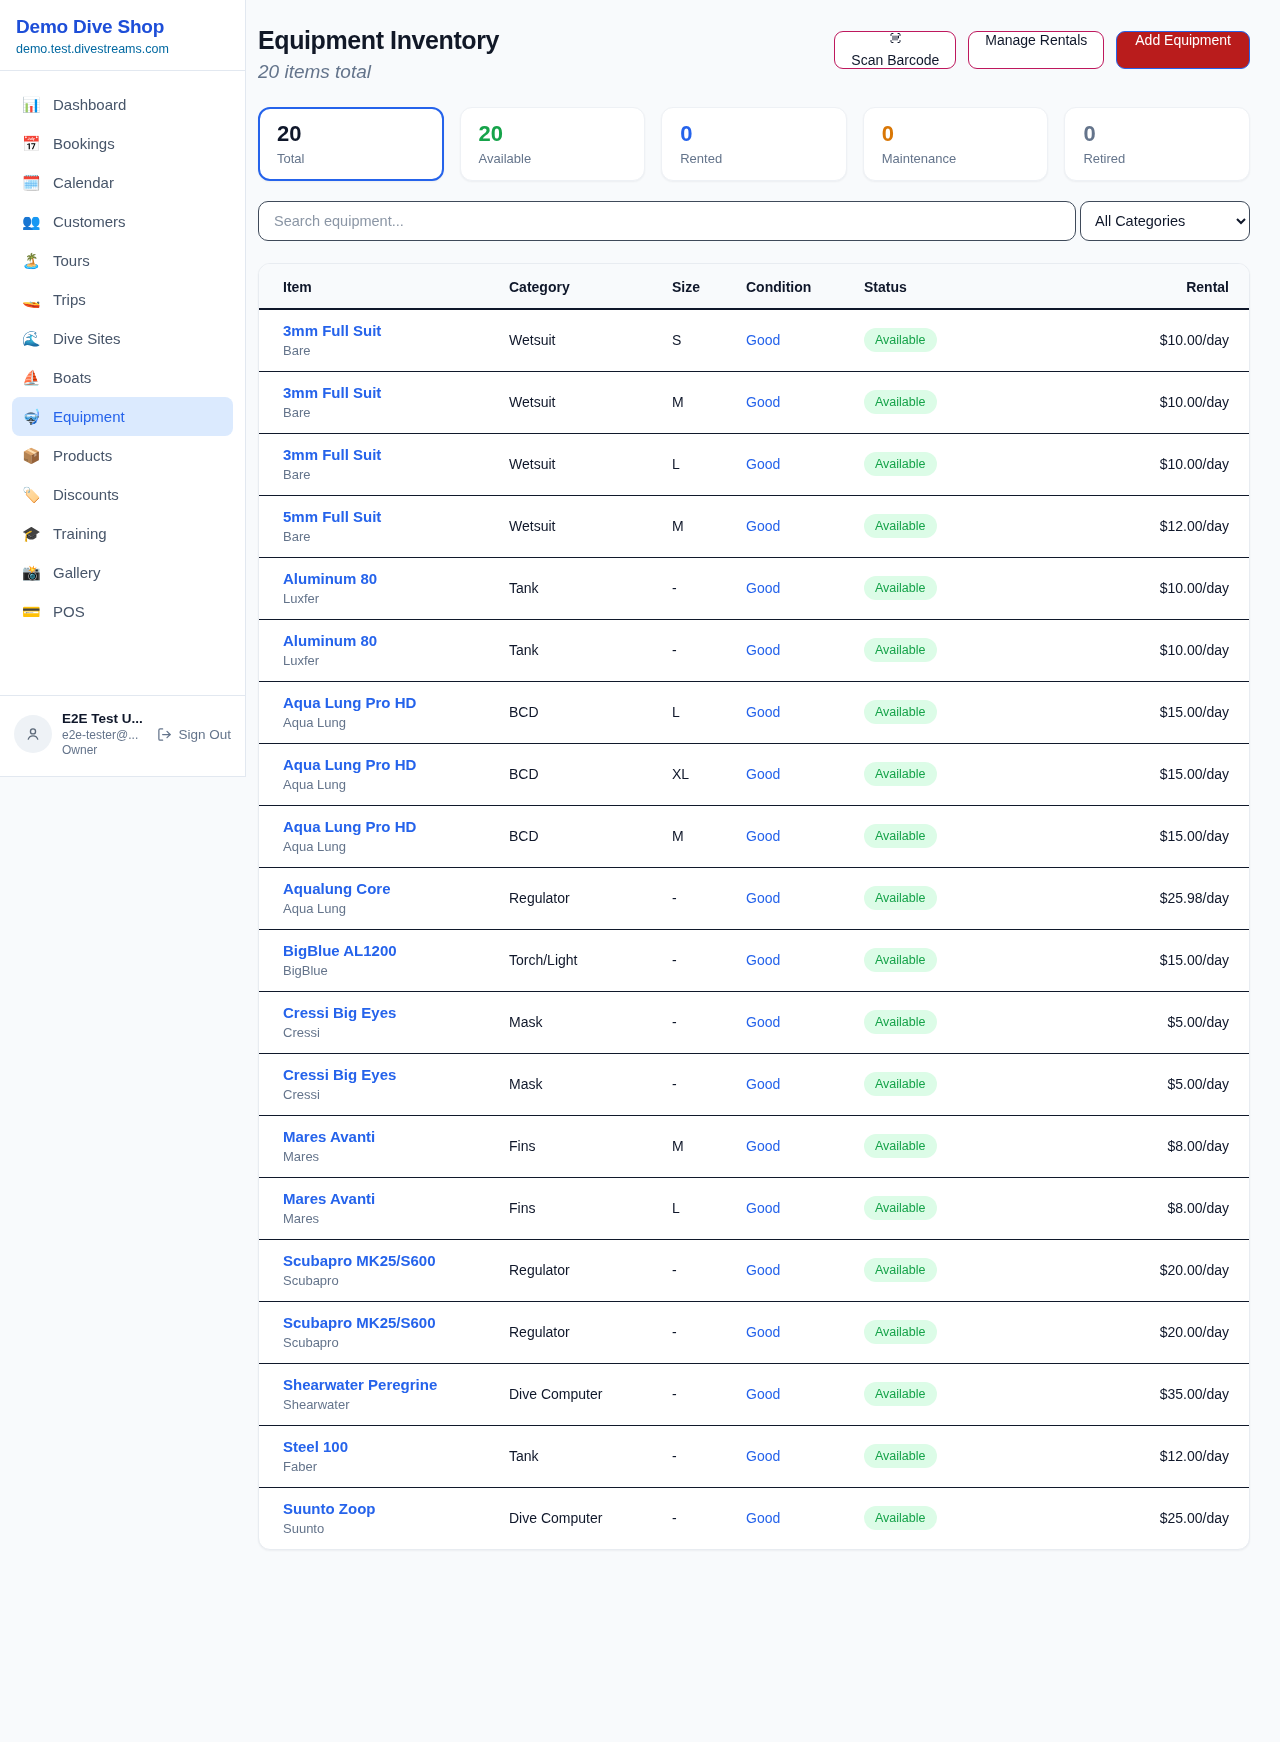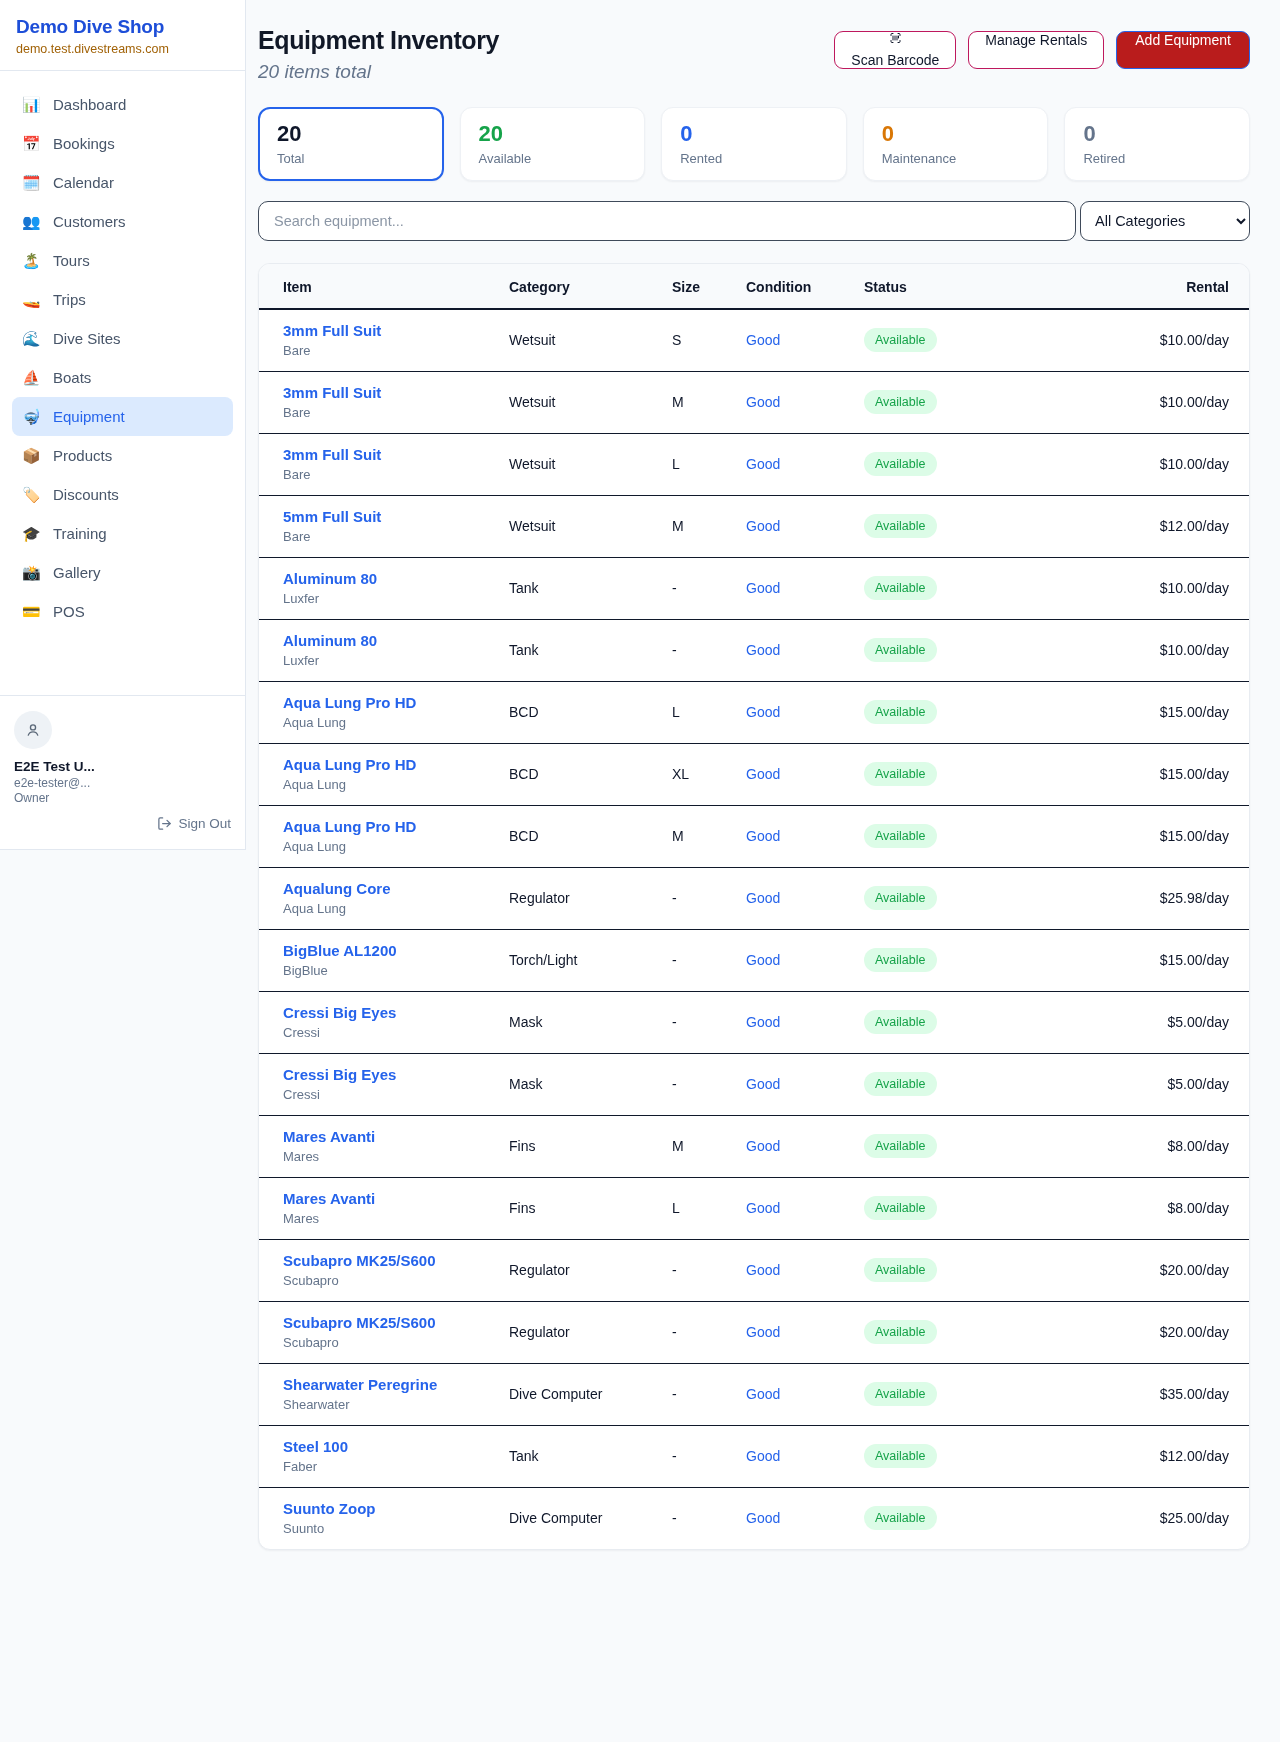"demo.test.divestreams.com" .shop-domain { color: #a16207 -> #0369a1 }
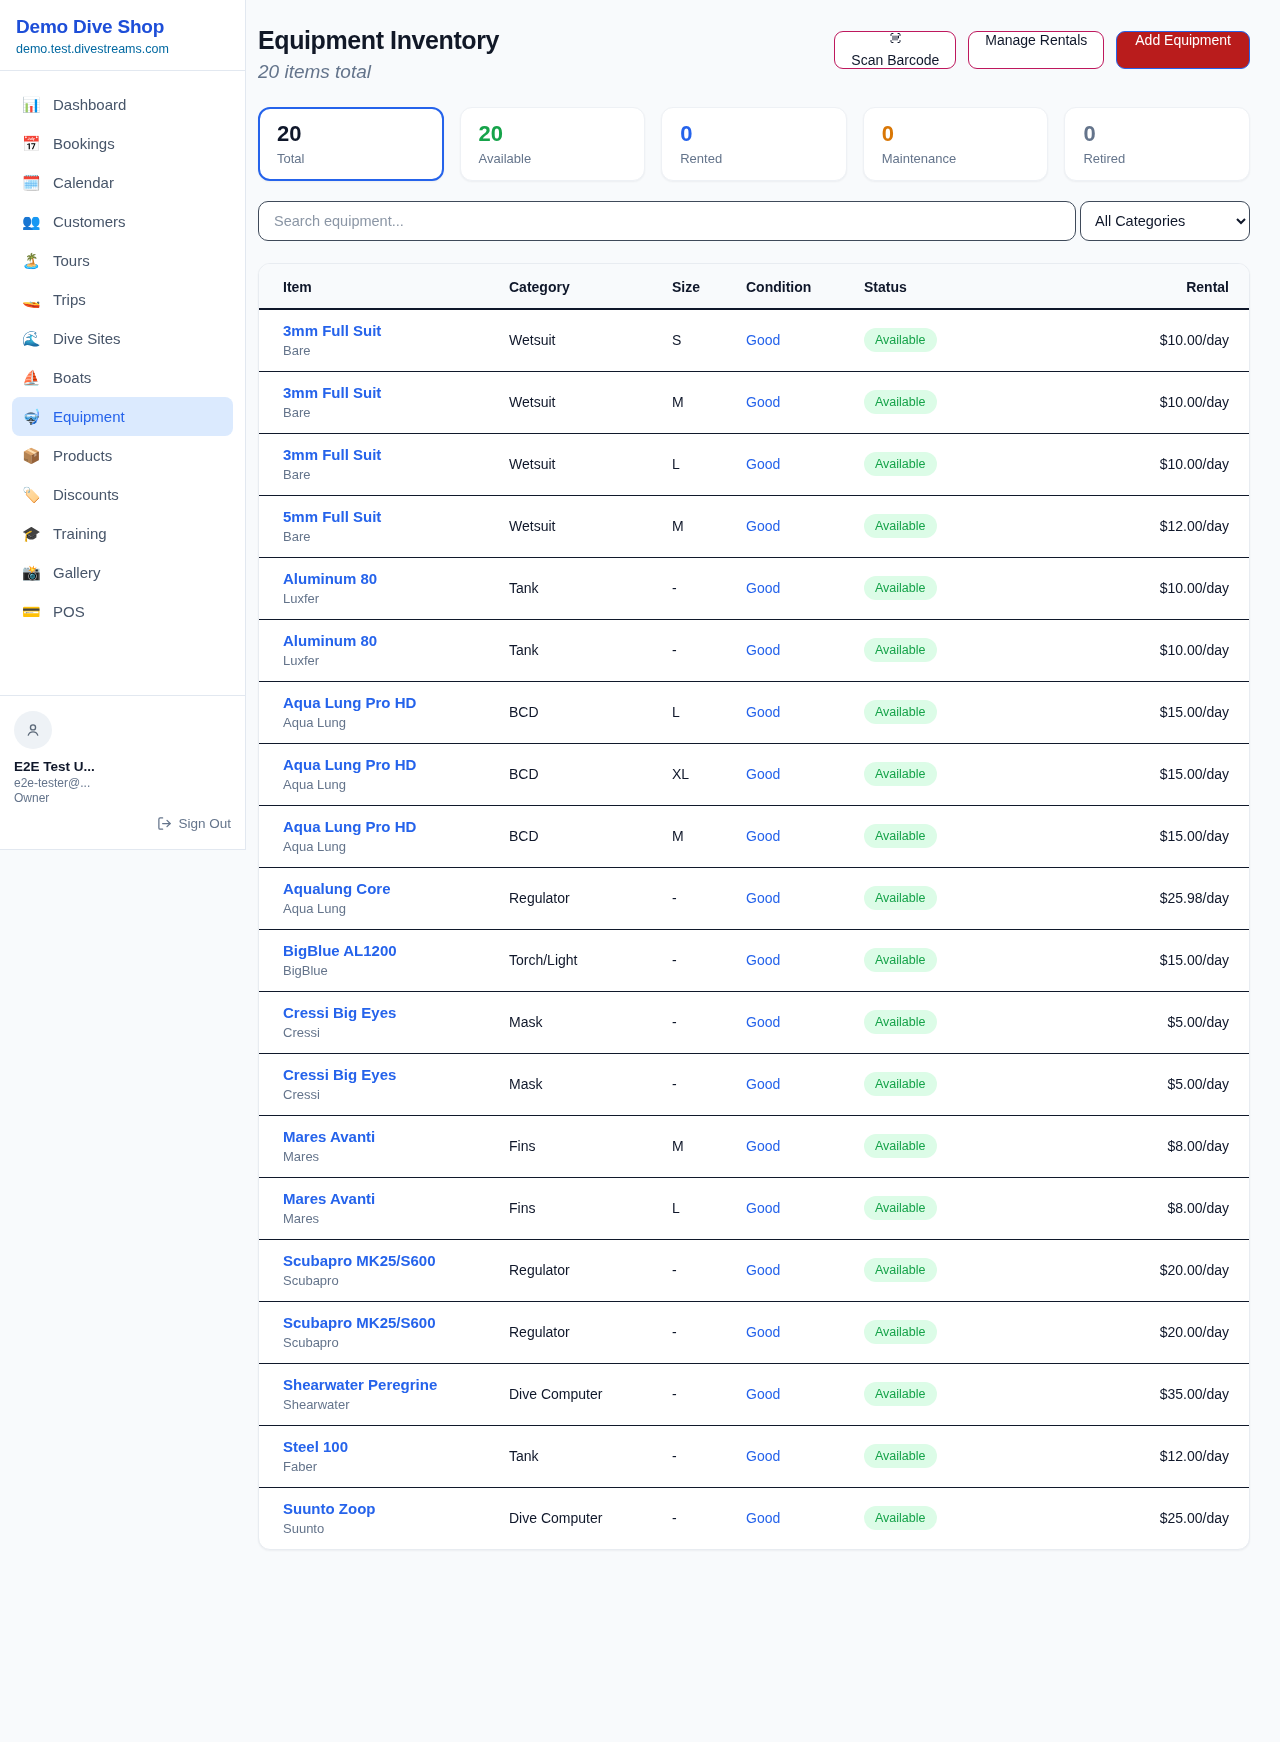"E2E Test U..." .user-box { align-items: flex-start -> center; flex-direction: column -> none }
